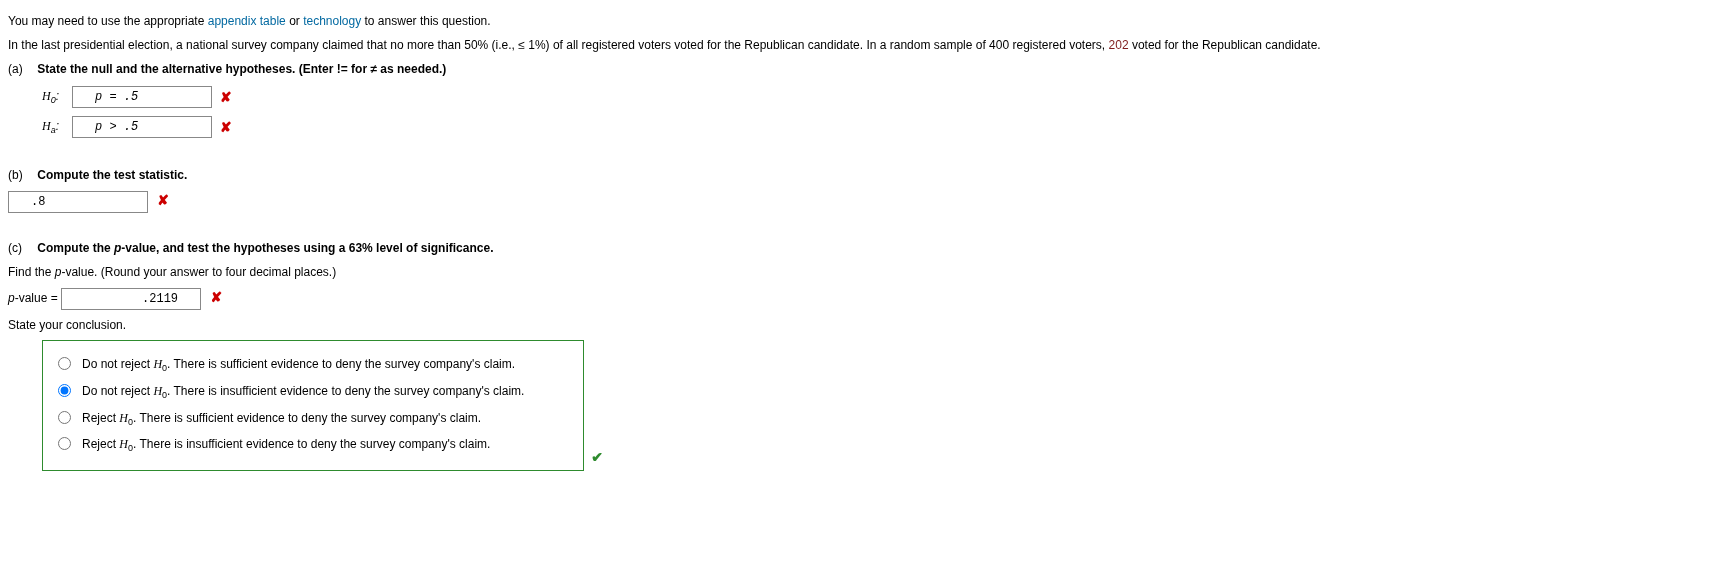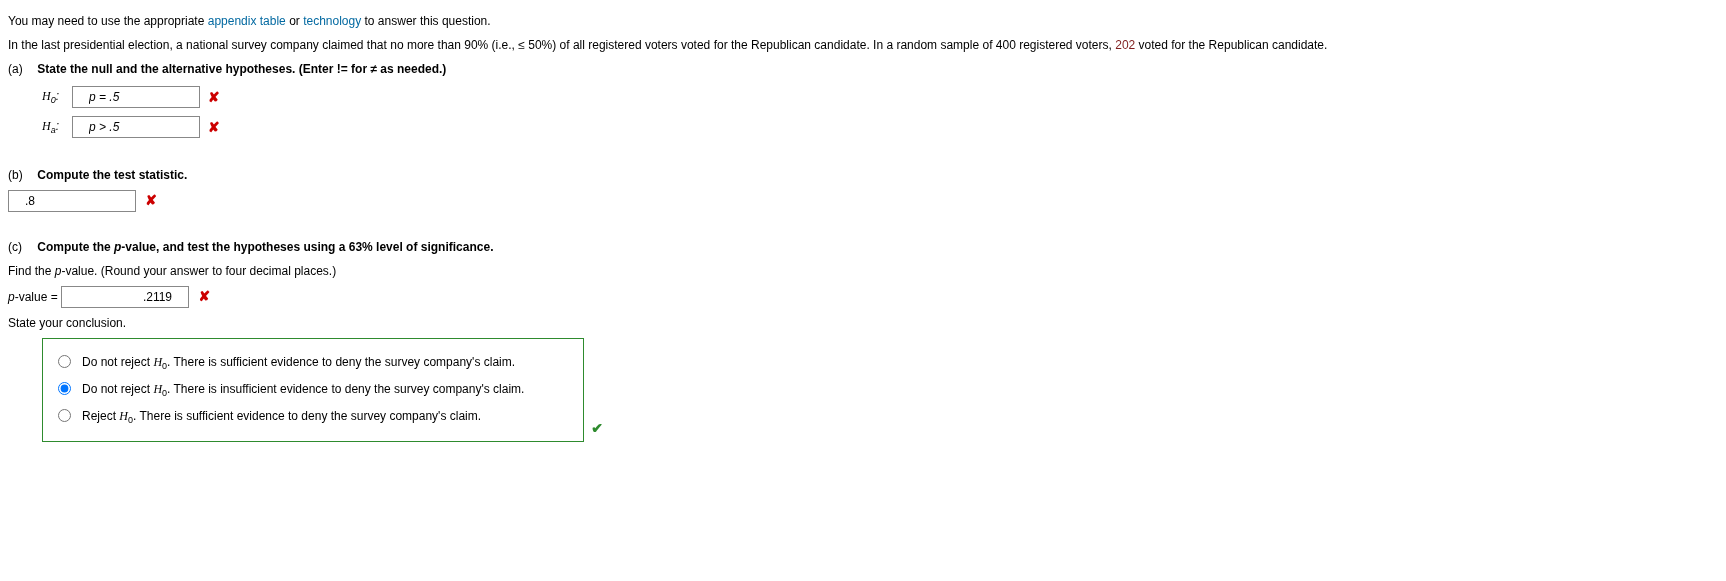"In the last presidential election," span { text: 90% (i.e., ≤ 50% -> 50% (i.e., ≤ 1% }
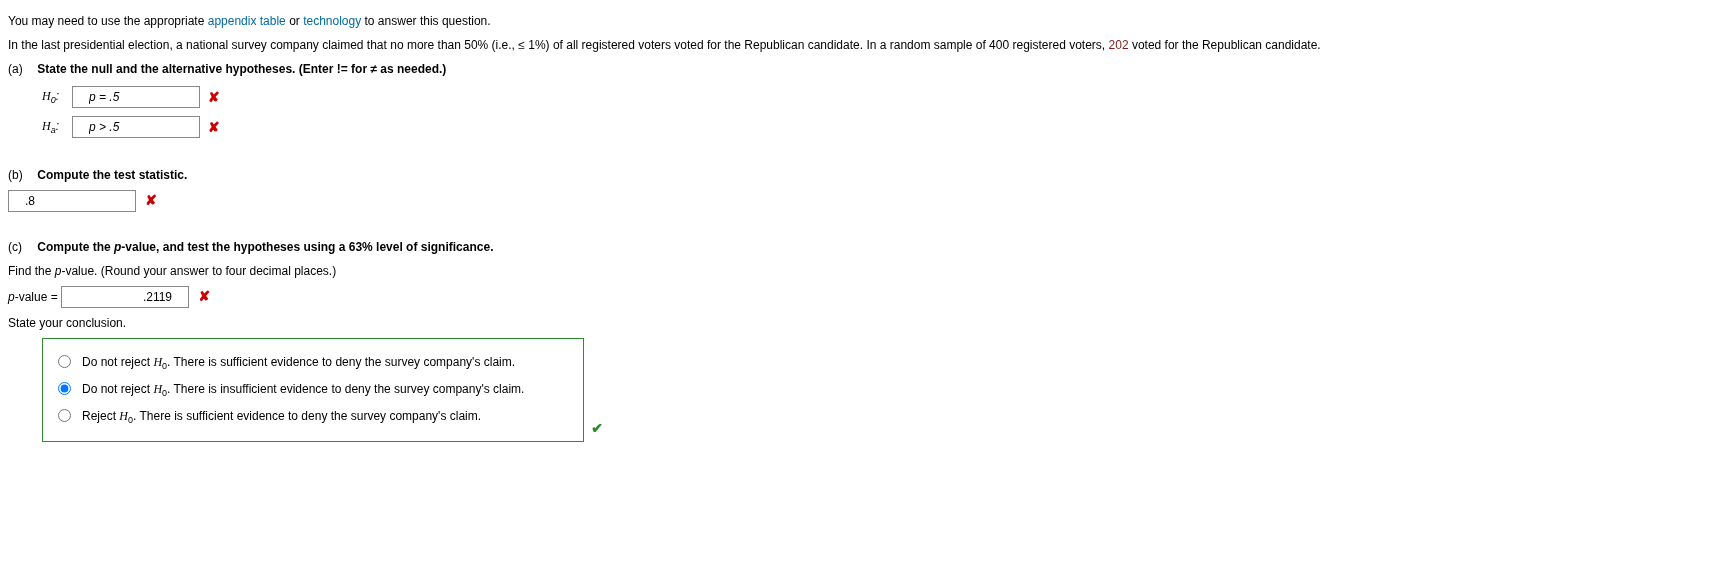"p = .5" input[type="text"].field { font-family: Liberation Sans, sans-serif -> Liberation Mono, monospace; padding: 2px 16px -> 2px 22px }
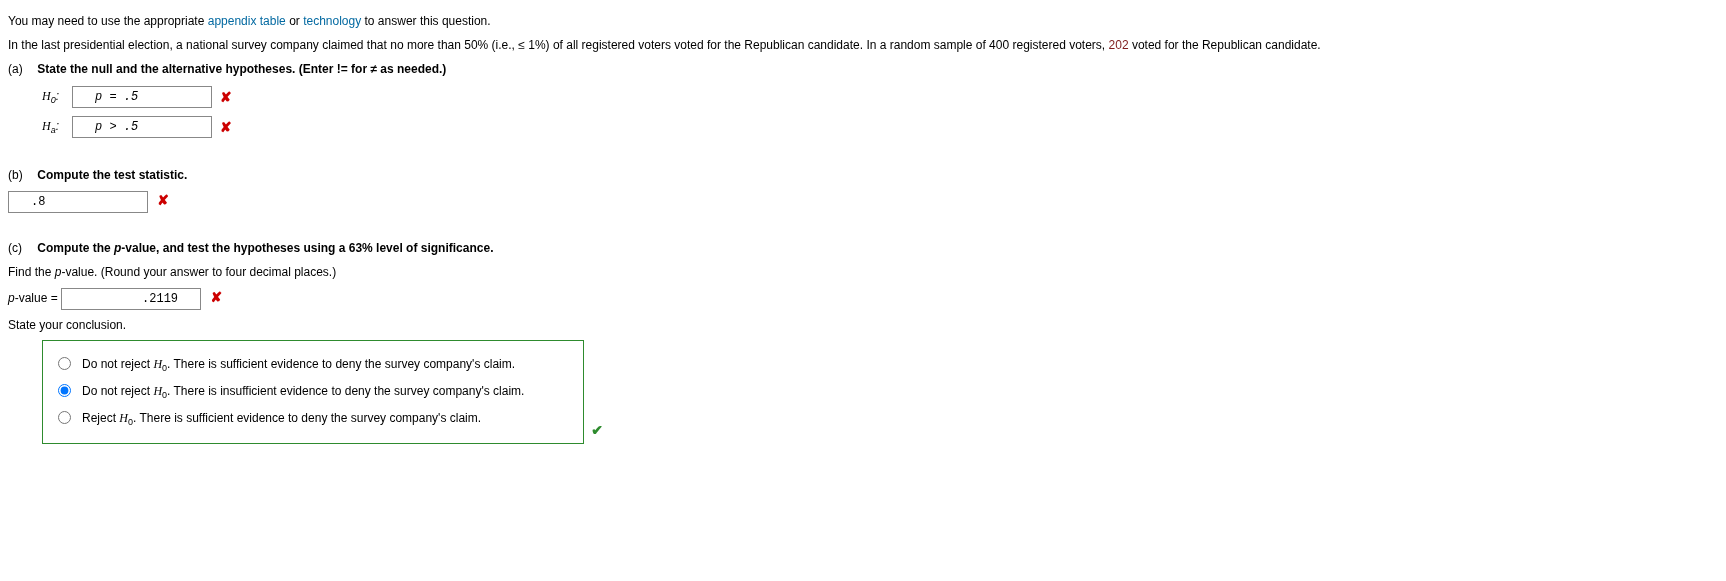"Reject H0. There is insufficient" div.radio-row { html: none -> <div> <input> <div> <span>Reject </span><span>H</span><span>0</span><span>. There is insufficient evidence to deny the survey company's claim.</span> </div> </div> }
